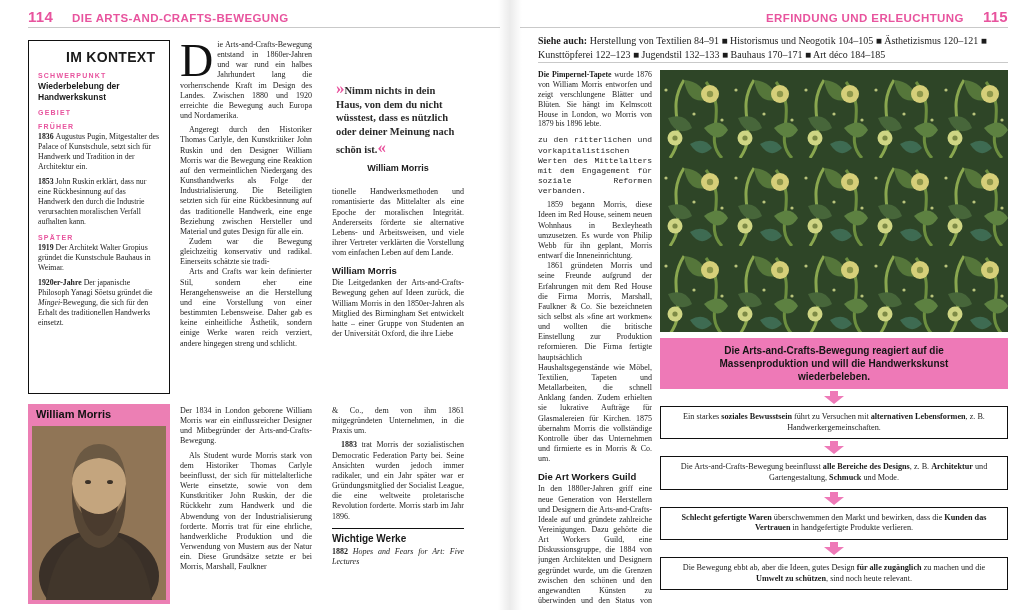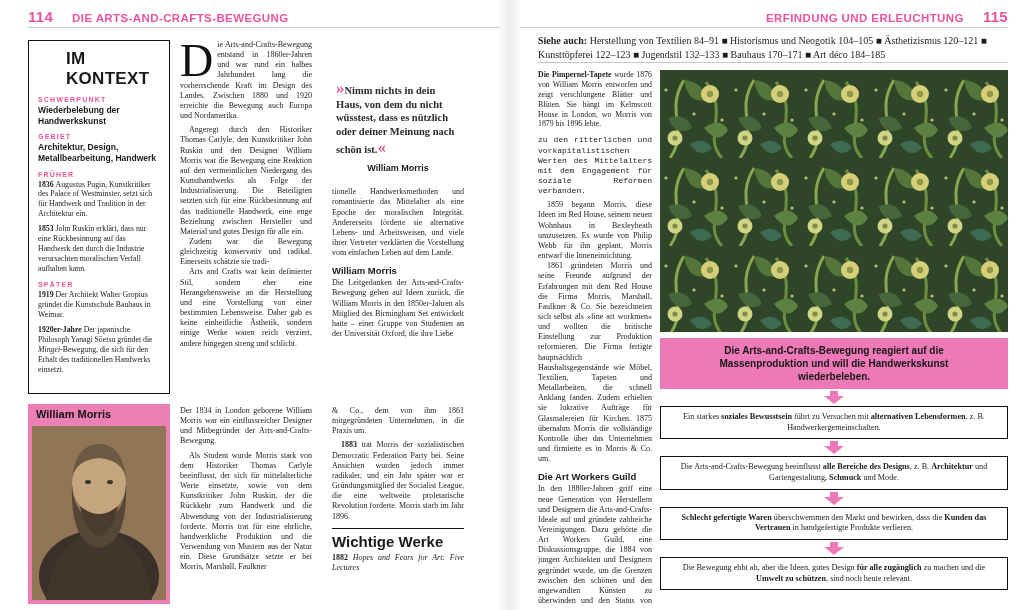"IM KONTEXT" .ctxtitle { font-size: 17px -> 14px }
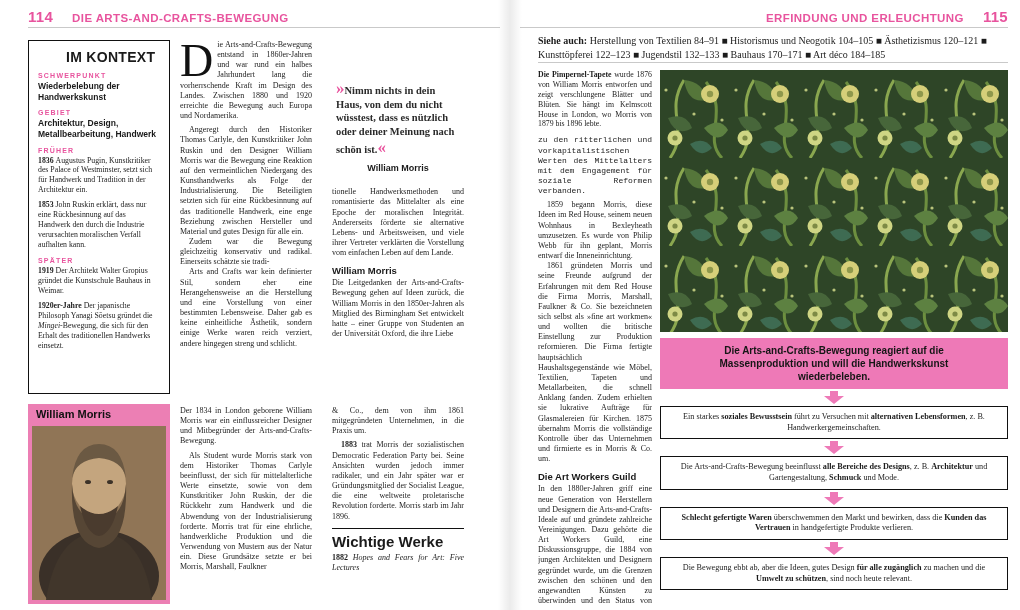"Architektur, Design, Metallbearbeitung," div.ctx-bold { html: <div>Architektur, Design, Metallbearbeitung, Handwerk</div> -> none }
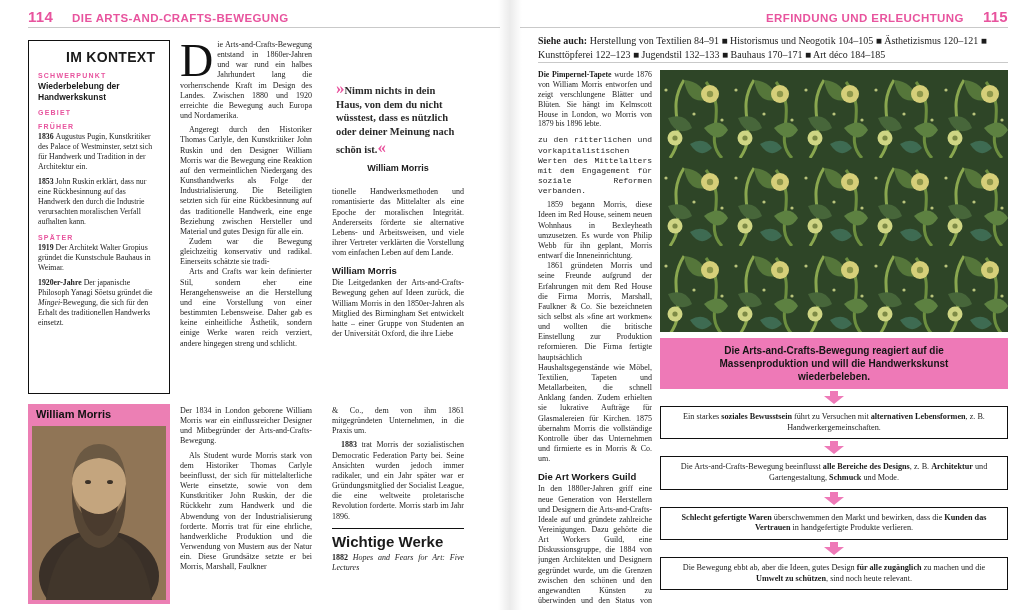"Augustus Pugin, Kunstkritiker des Palace" span { text: Kunstkritiker des Palace of Westminster -> Mitgestalter des Palace of Kunstschule }
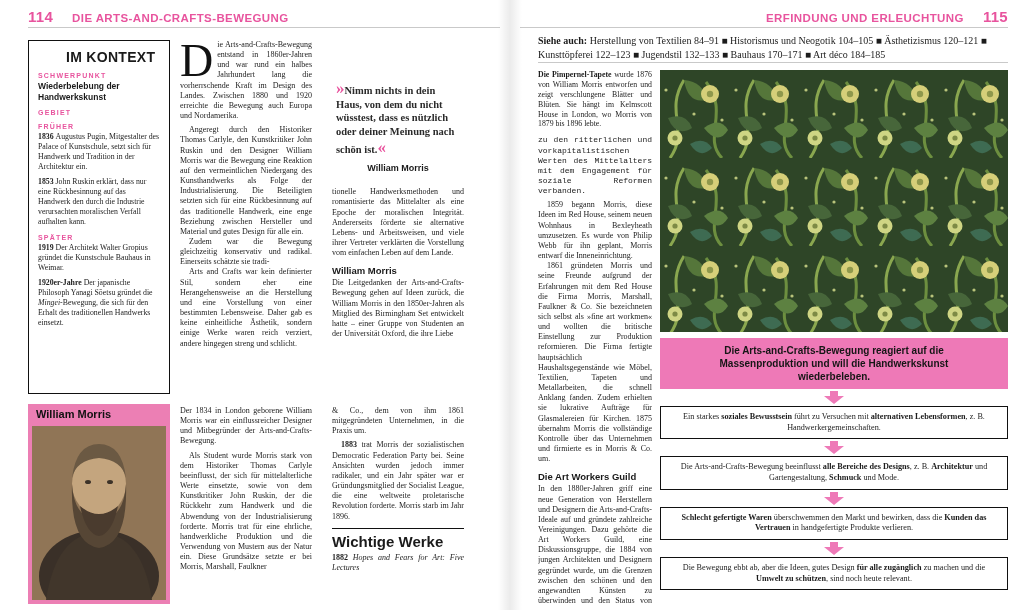"Wichtige Werke" .workstitle { font-size: 15px -> 10px }
